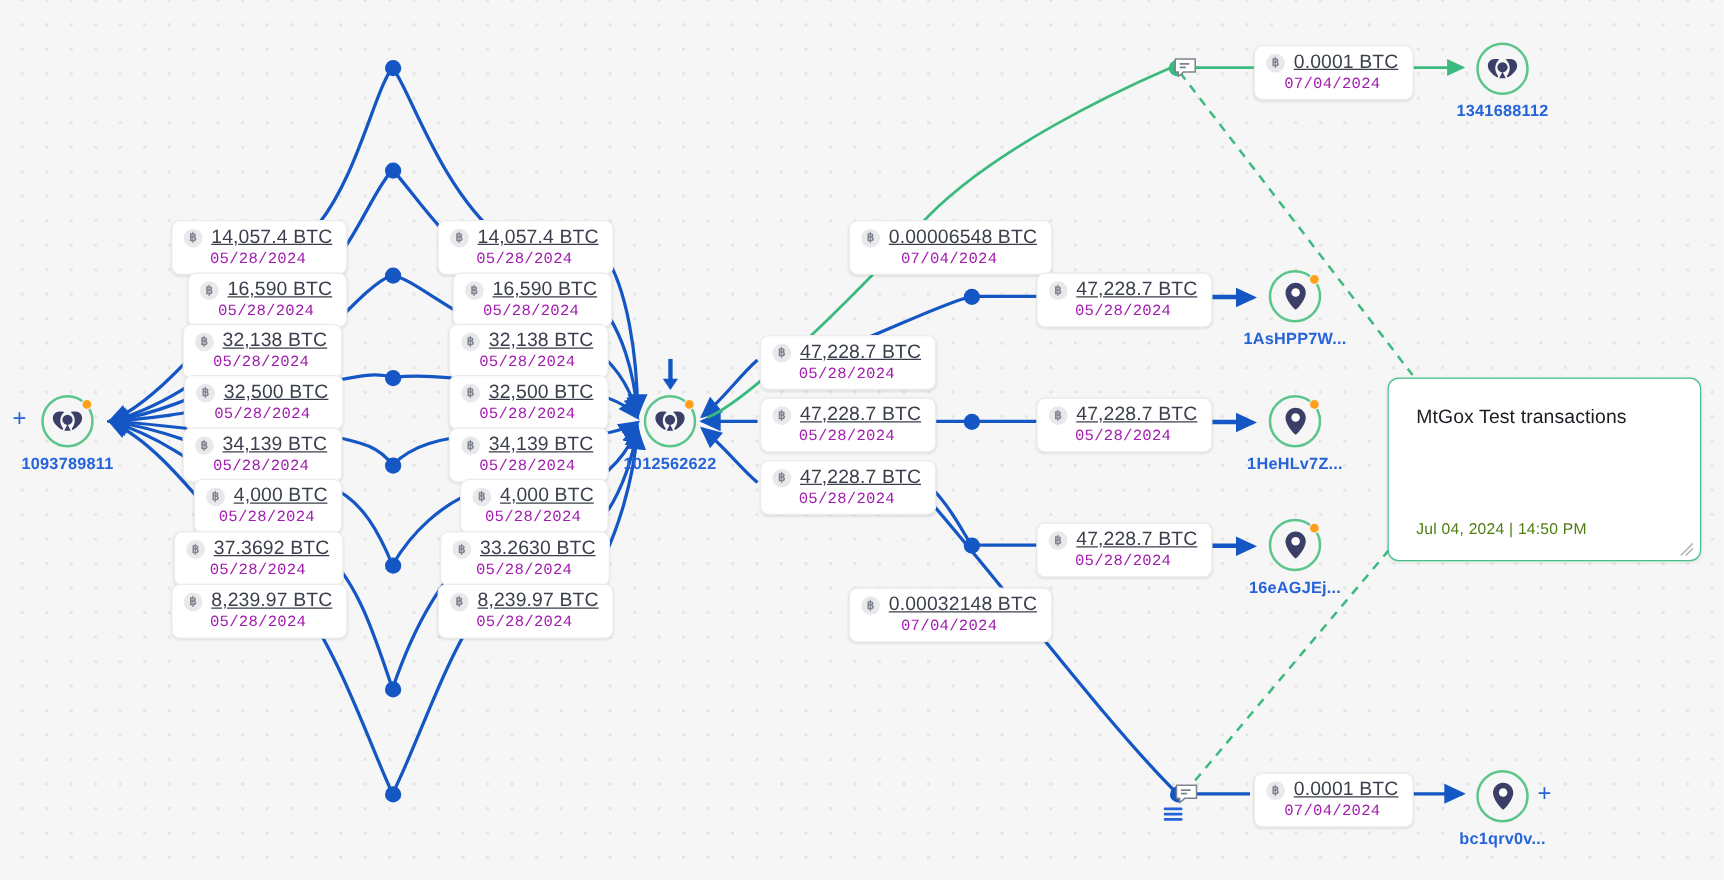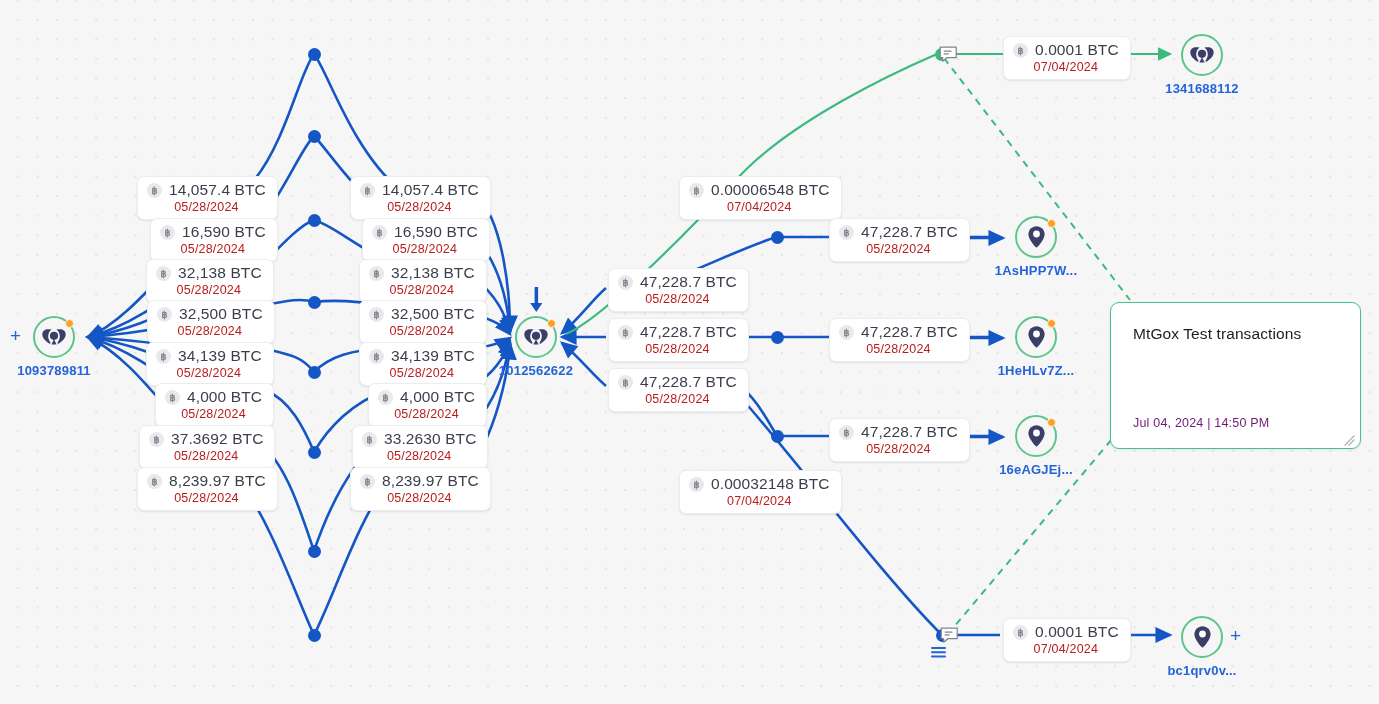"0.0001 BTC" .tx .amt { text-decoration: none -> underline }
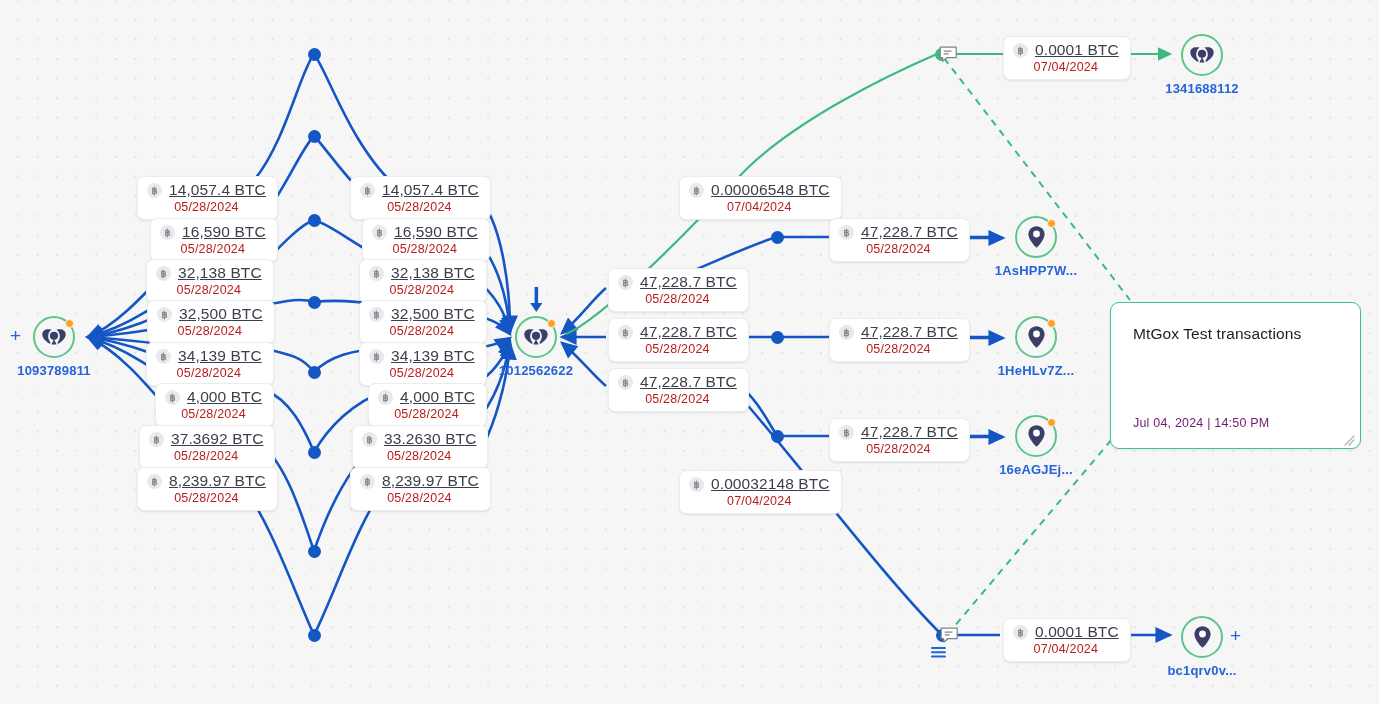"07/04/2024" .tx .line2 { color: #b91c1c -> #a21caf; font-family: none -> Liberation Mono, monospace }
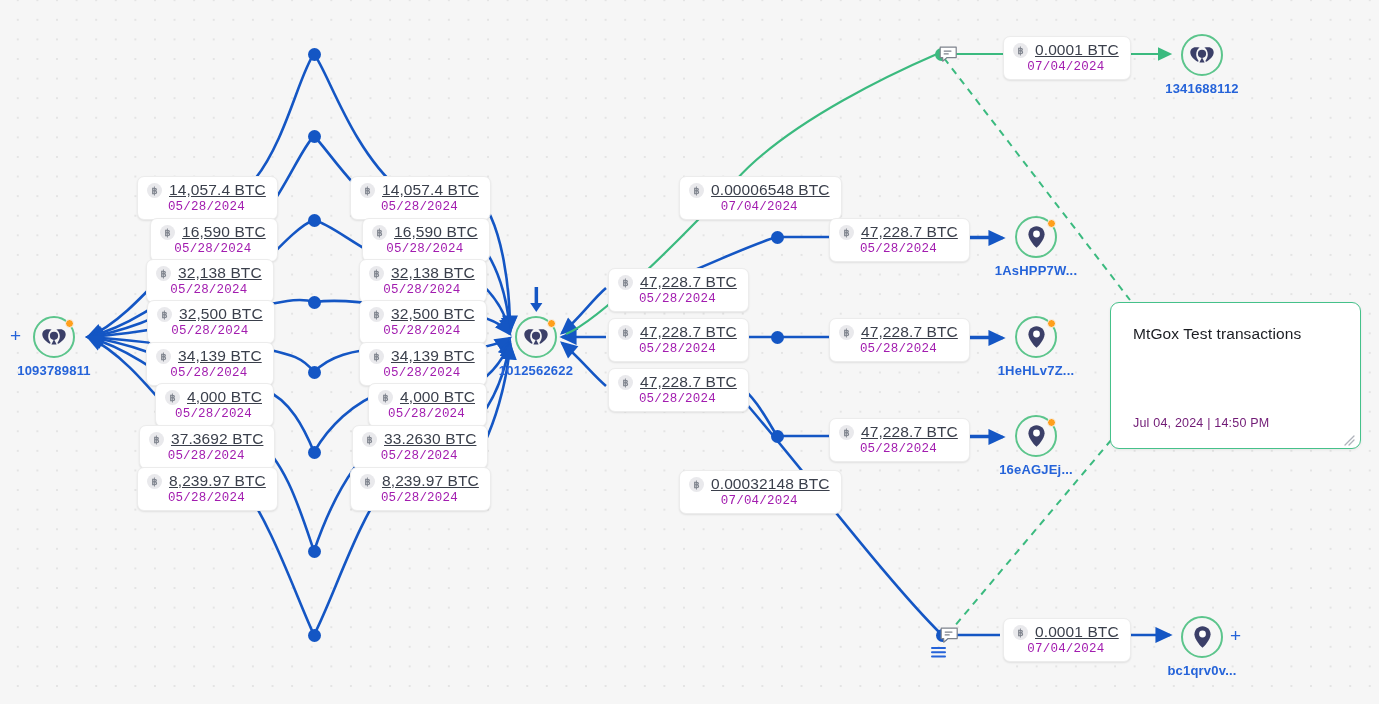"Jul 04, 2024 | 14:50" .note .note-date { color: #701a75 -> #4d7c0f }
